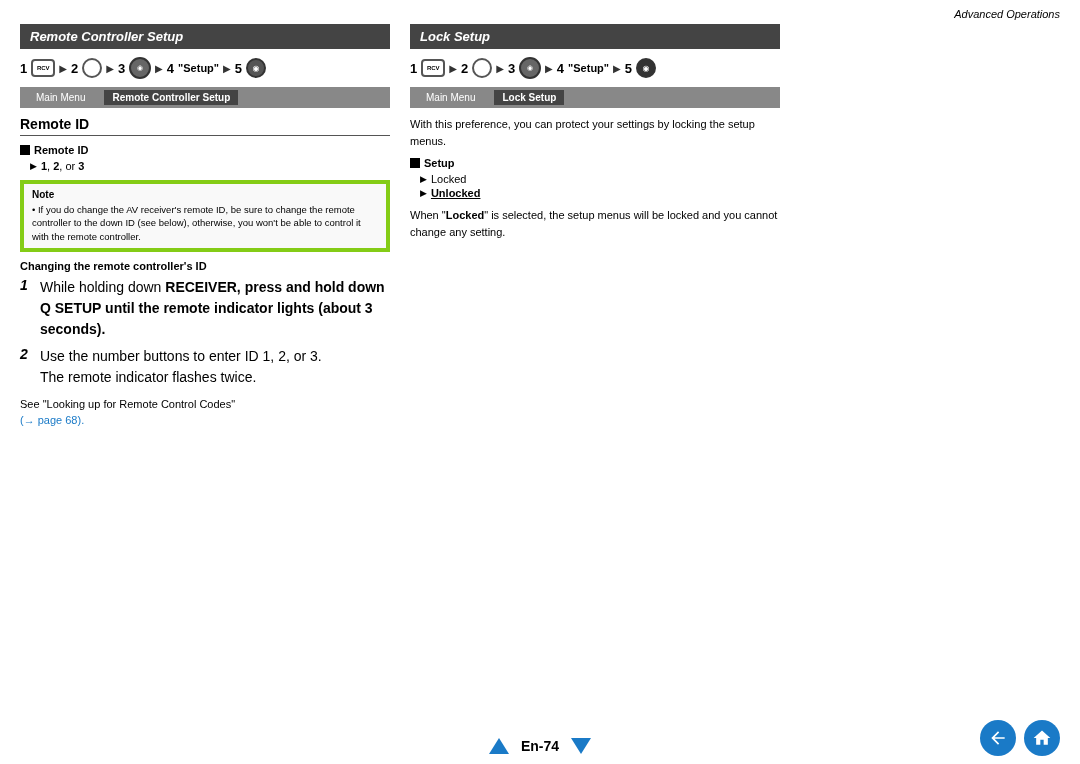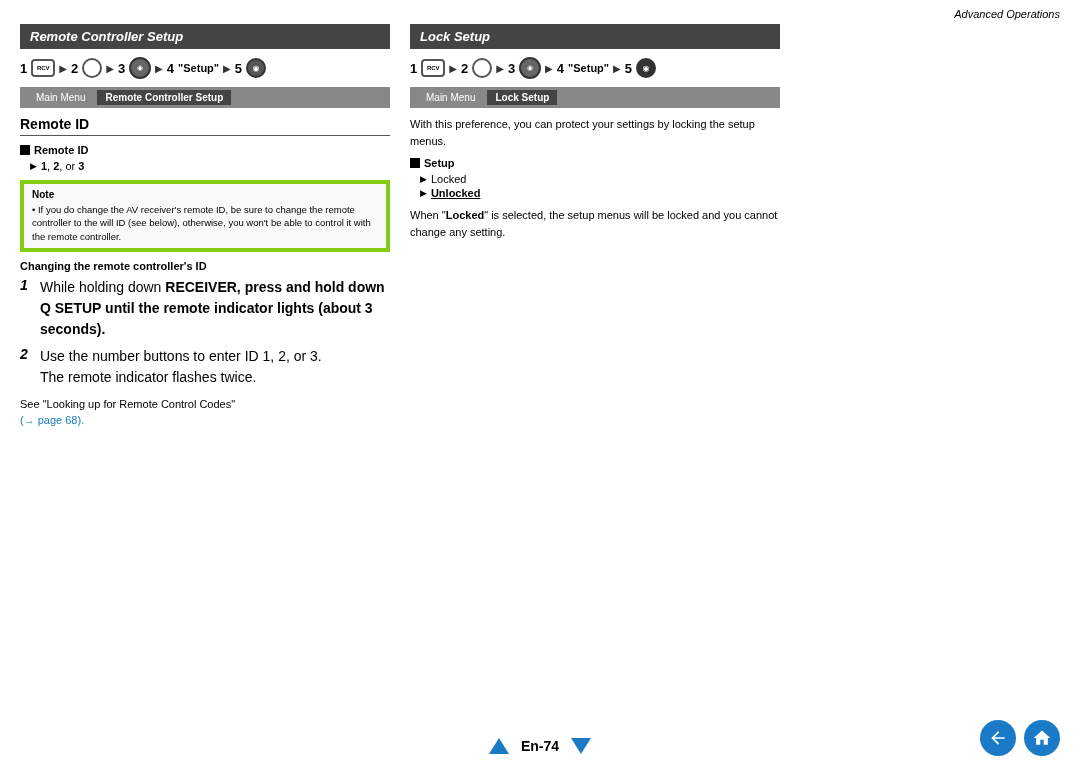"Main Menu" .breadcrumb-bar { gap: 4px -> 11px }
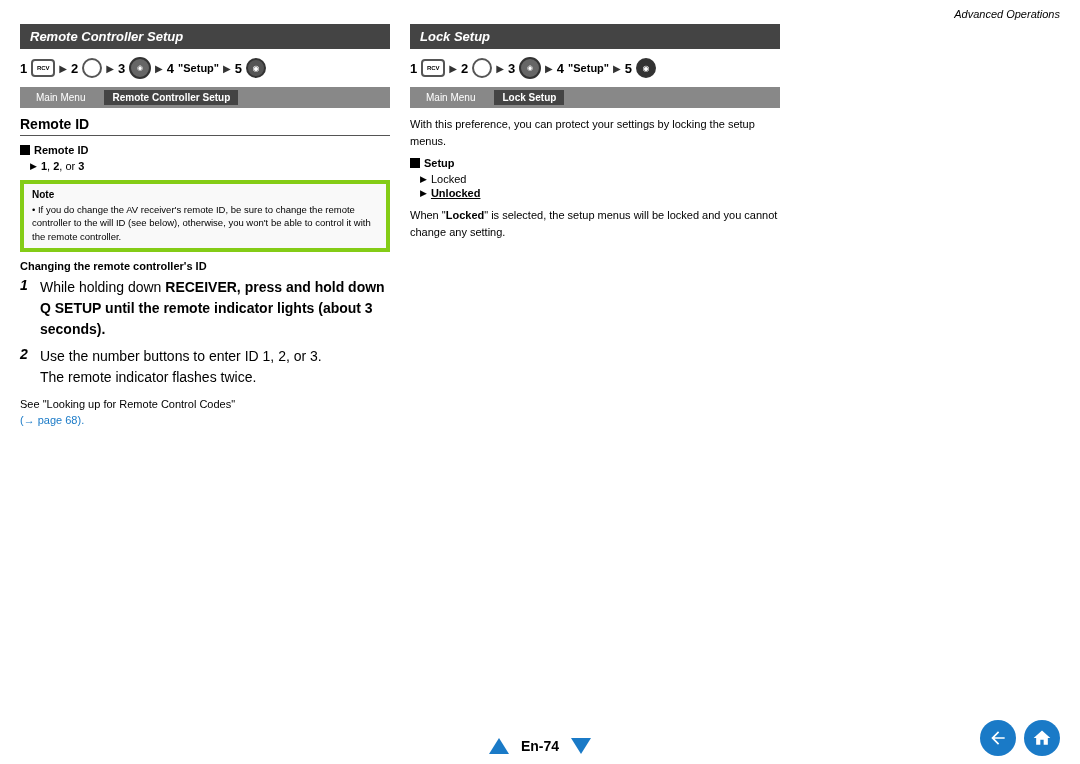"• If you do change" div.note-text { text: will -> down }
